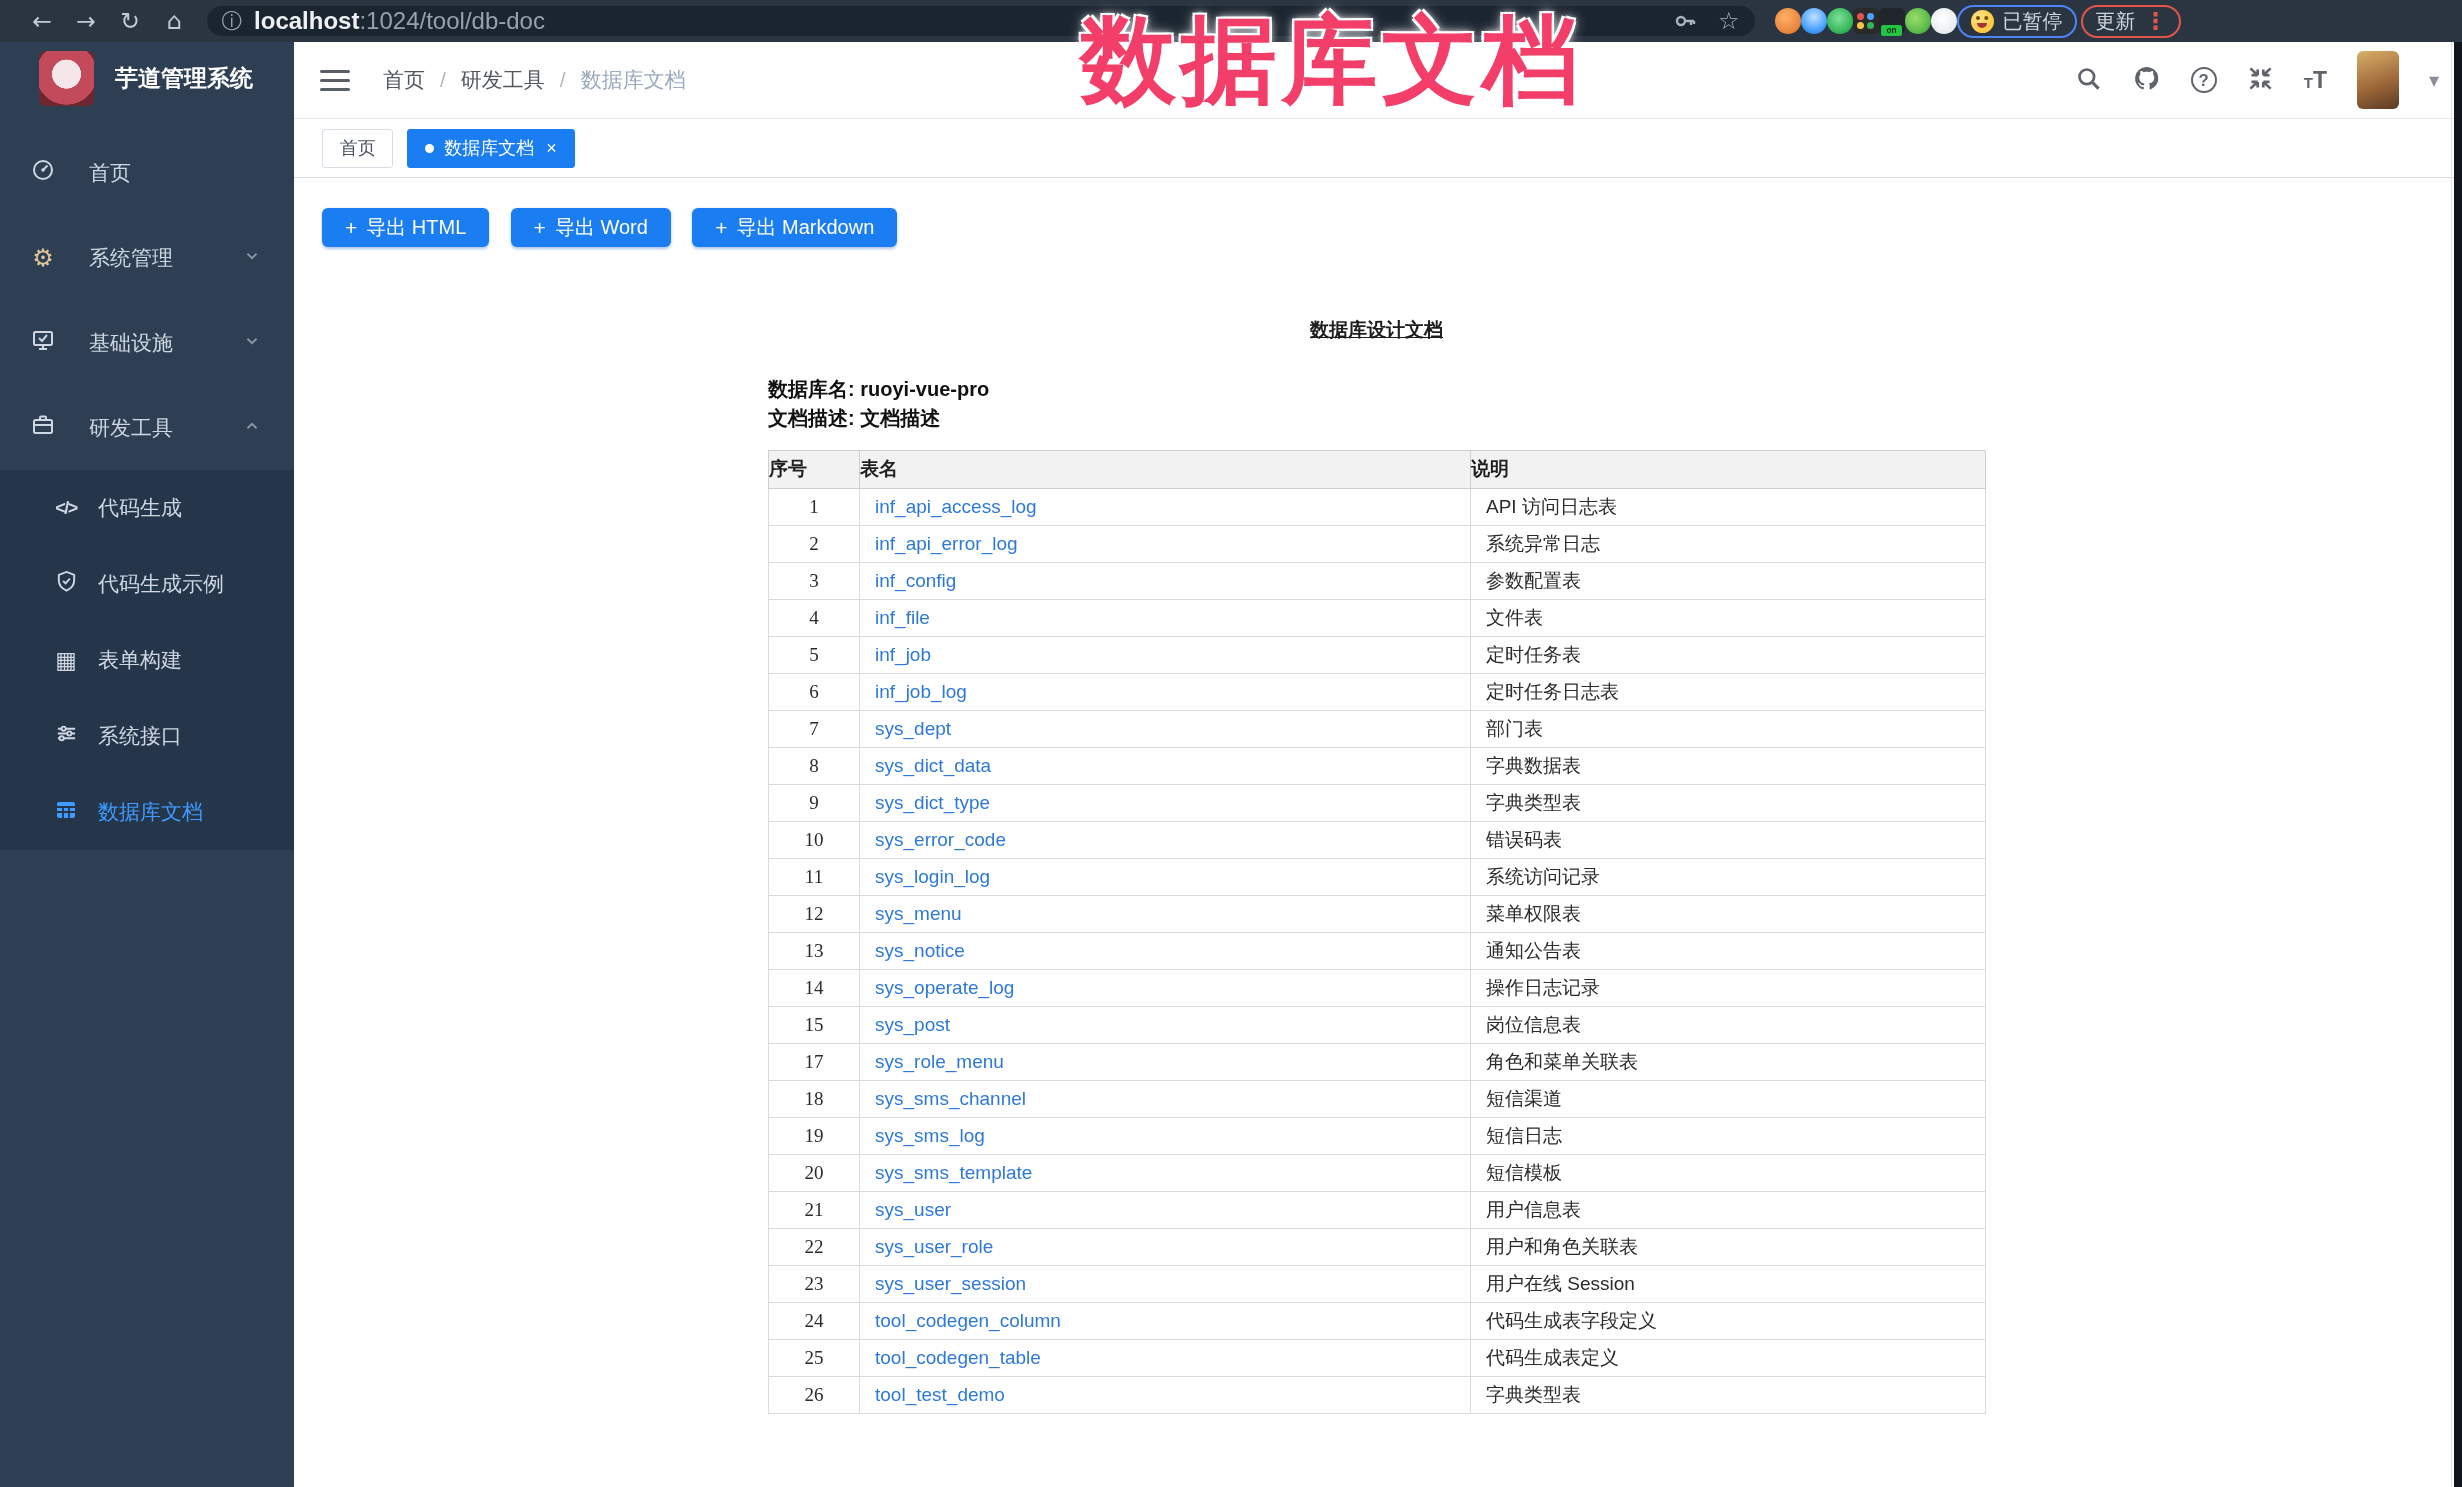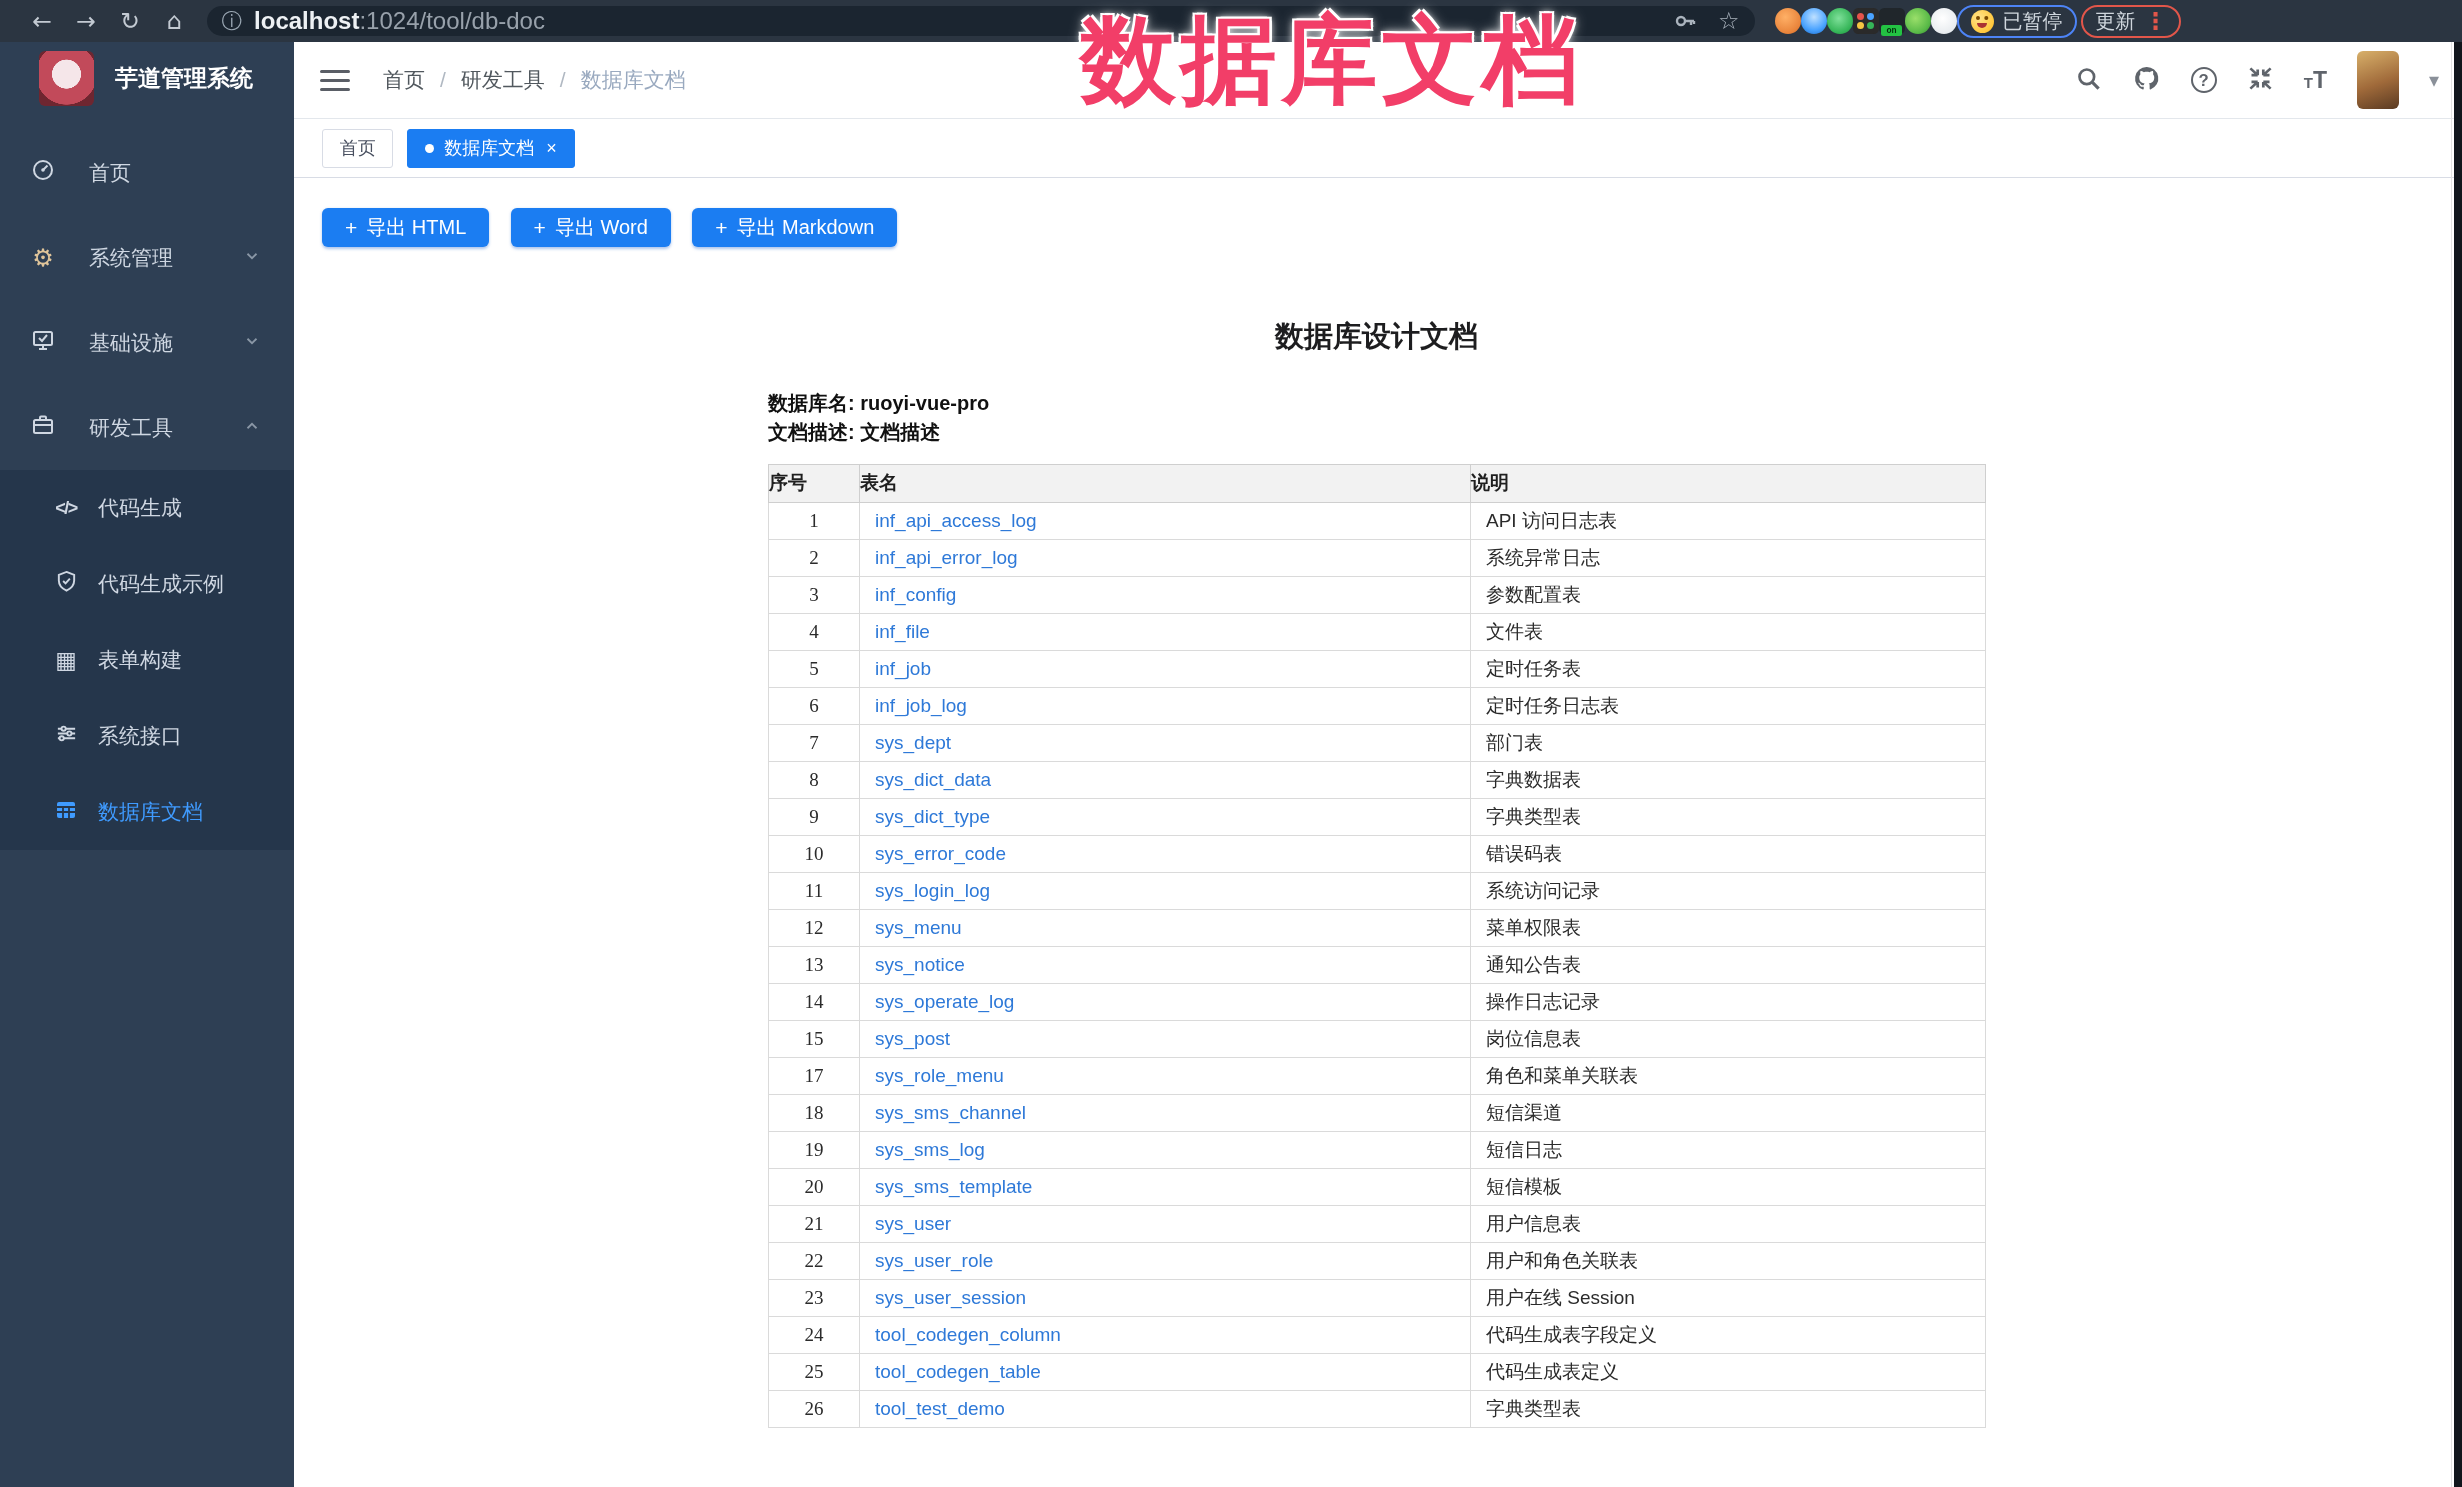"数据库设计文档" .doc-title { font-size: 29px -> 19px; text-decoration: none -> underline }
